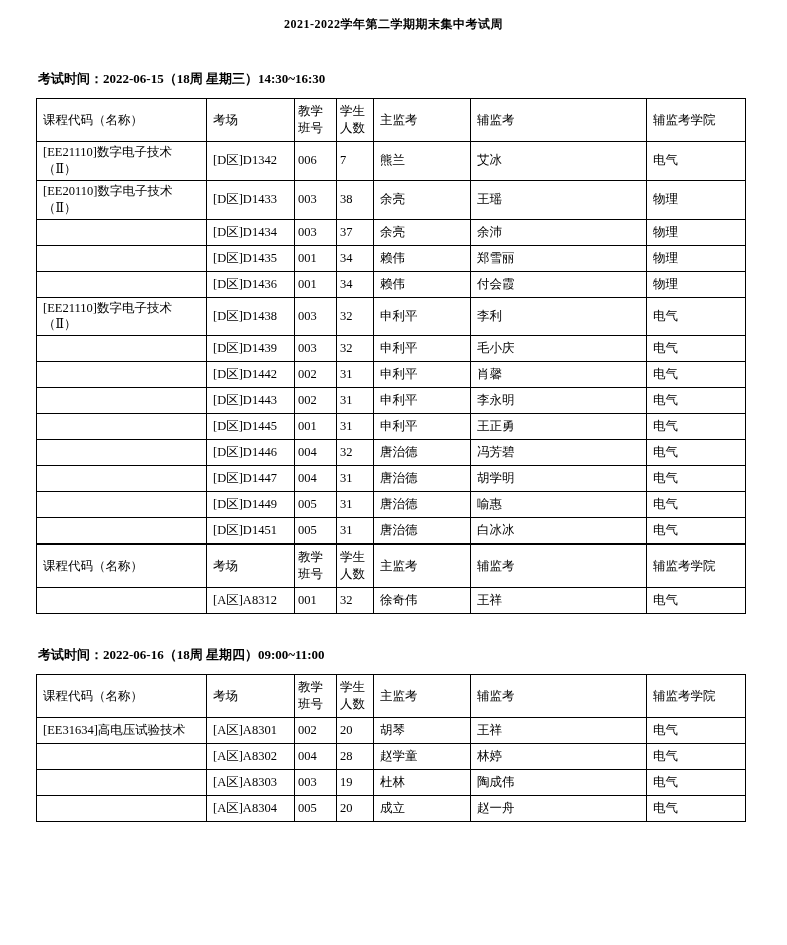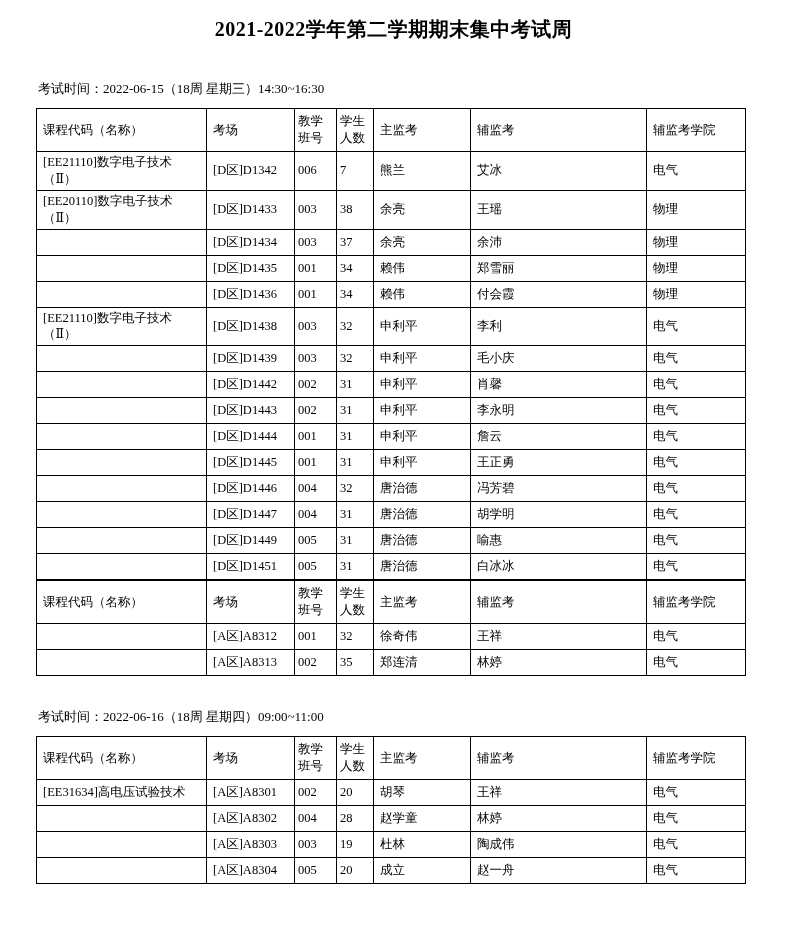"2021-2022学年第二学期期末集中考试周" .doc-title { font-size: 20px -> 12px }
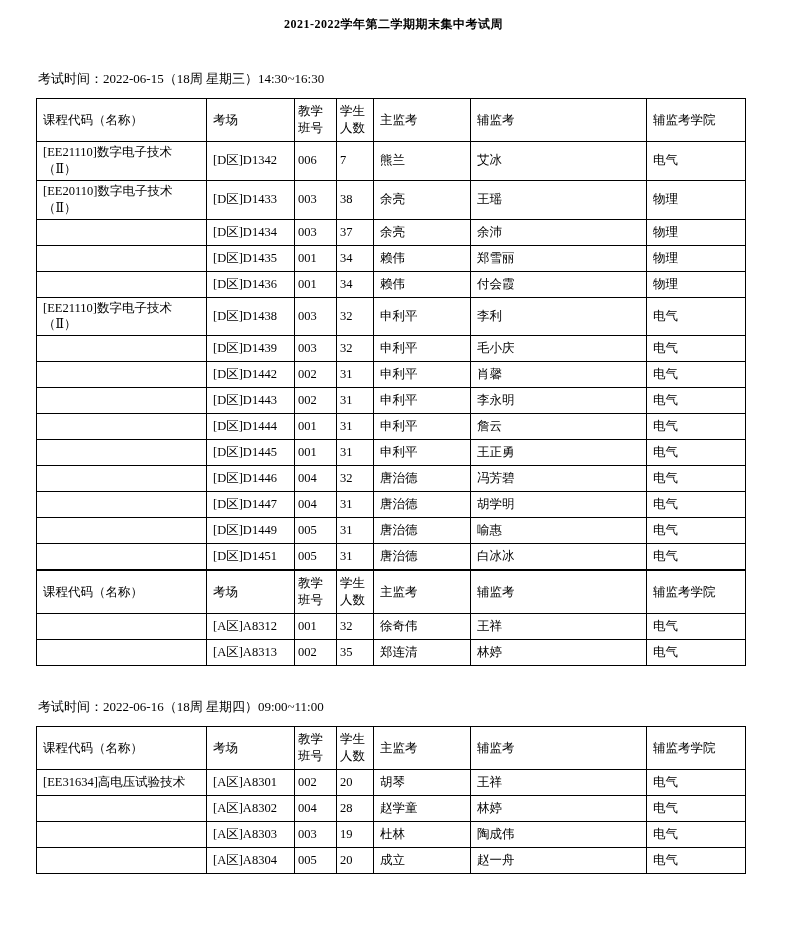"考试时间：2022-06-15（18周 星期三）14:30~16:30" .section-label { font-weight: none -> bold }
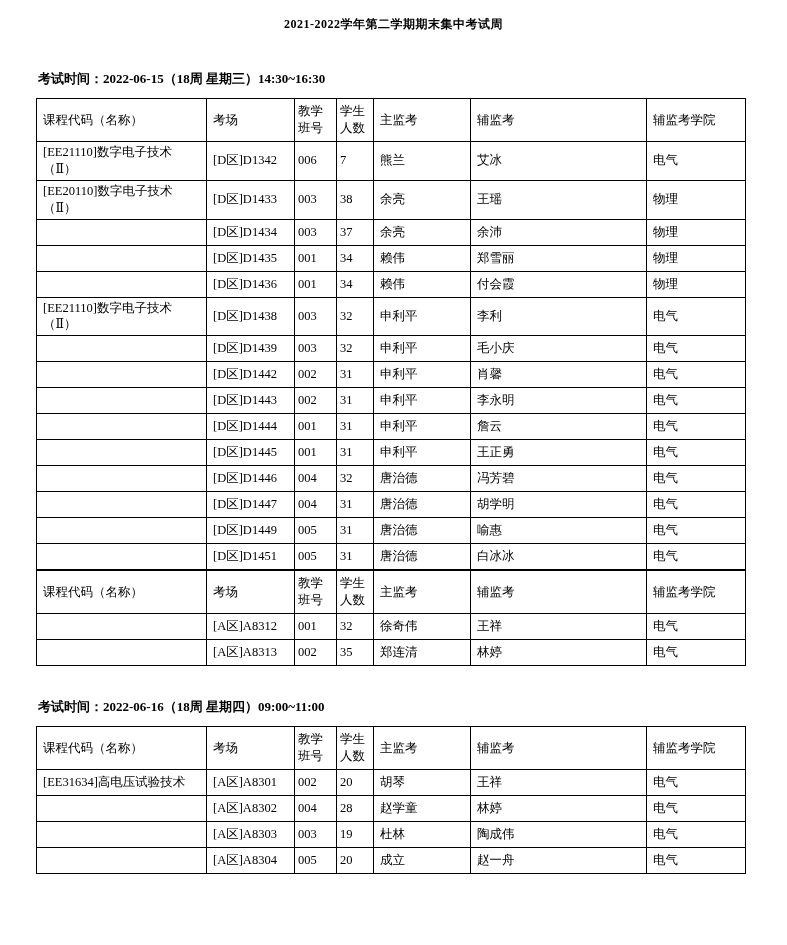"[D区]D1444" tr { html: <tr> <td></td> <td>[D区]D1444</td> <td>001</td> <td>31</td> <td>申利平</td> <td>詹云</td> <td>电气</td> </tr> -> none }
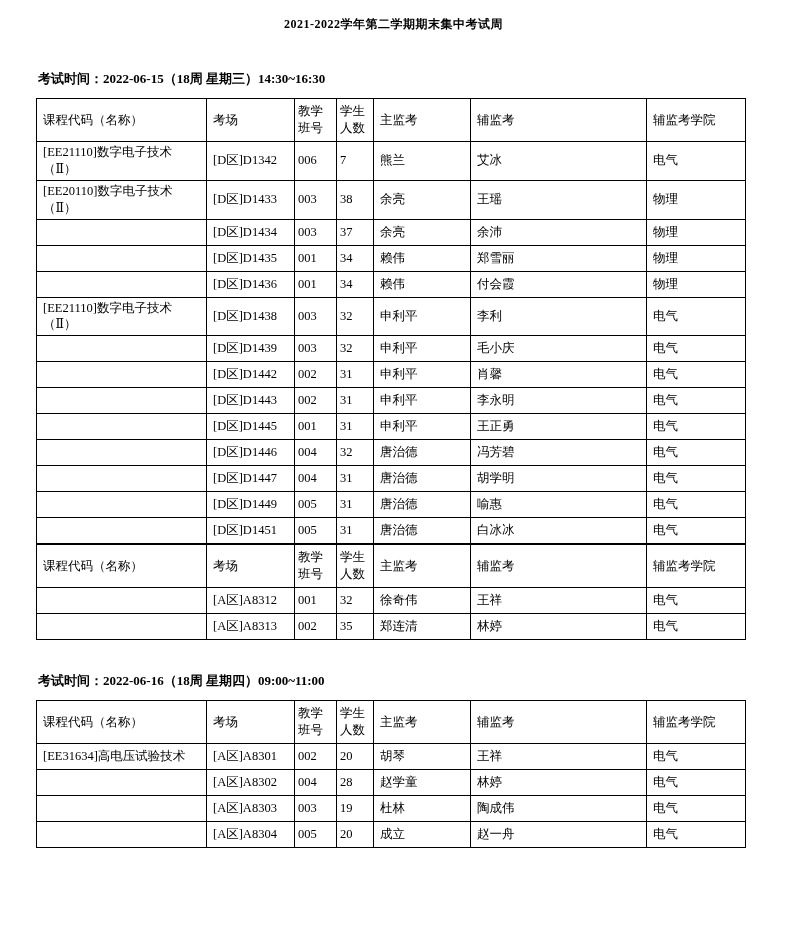"[A区]A8313" tr { html: <tr> <td></td> <td>[A区]A8313</td> <td>002</td> <td>35</td> <td>郑连清</td> <td>林婷</td> <td>电气</td> </tr> -> none }
